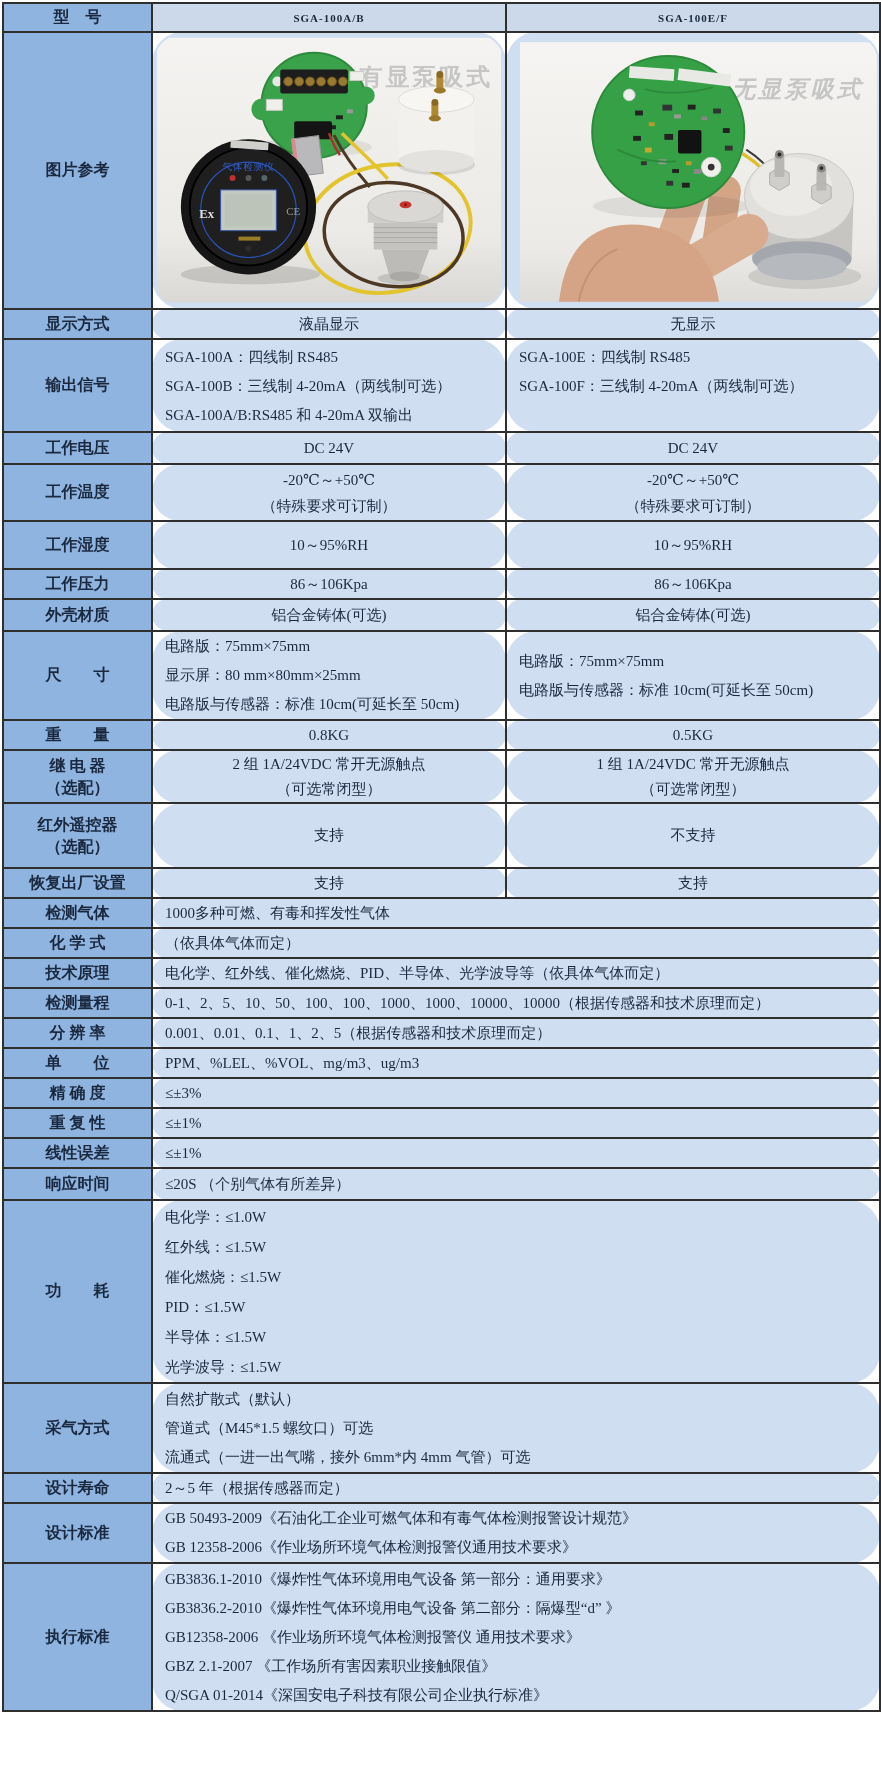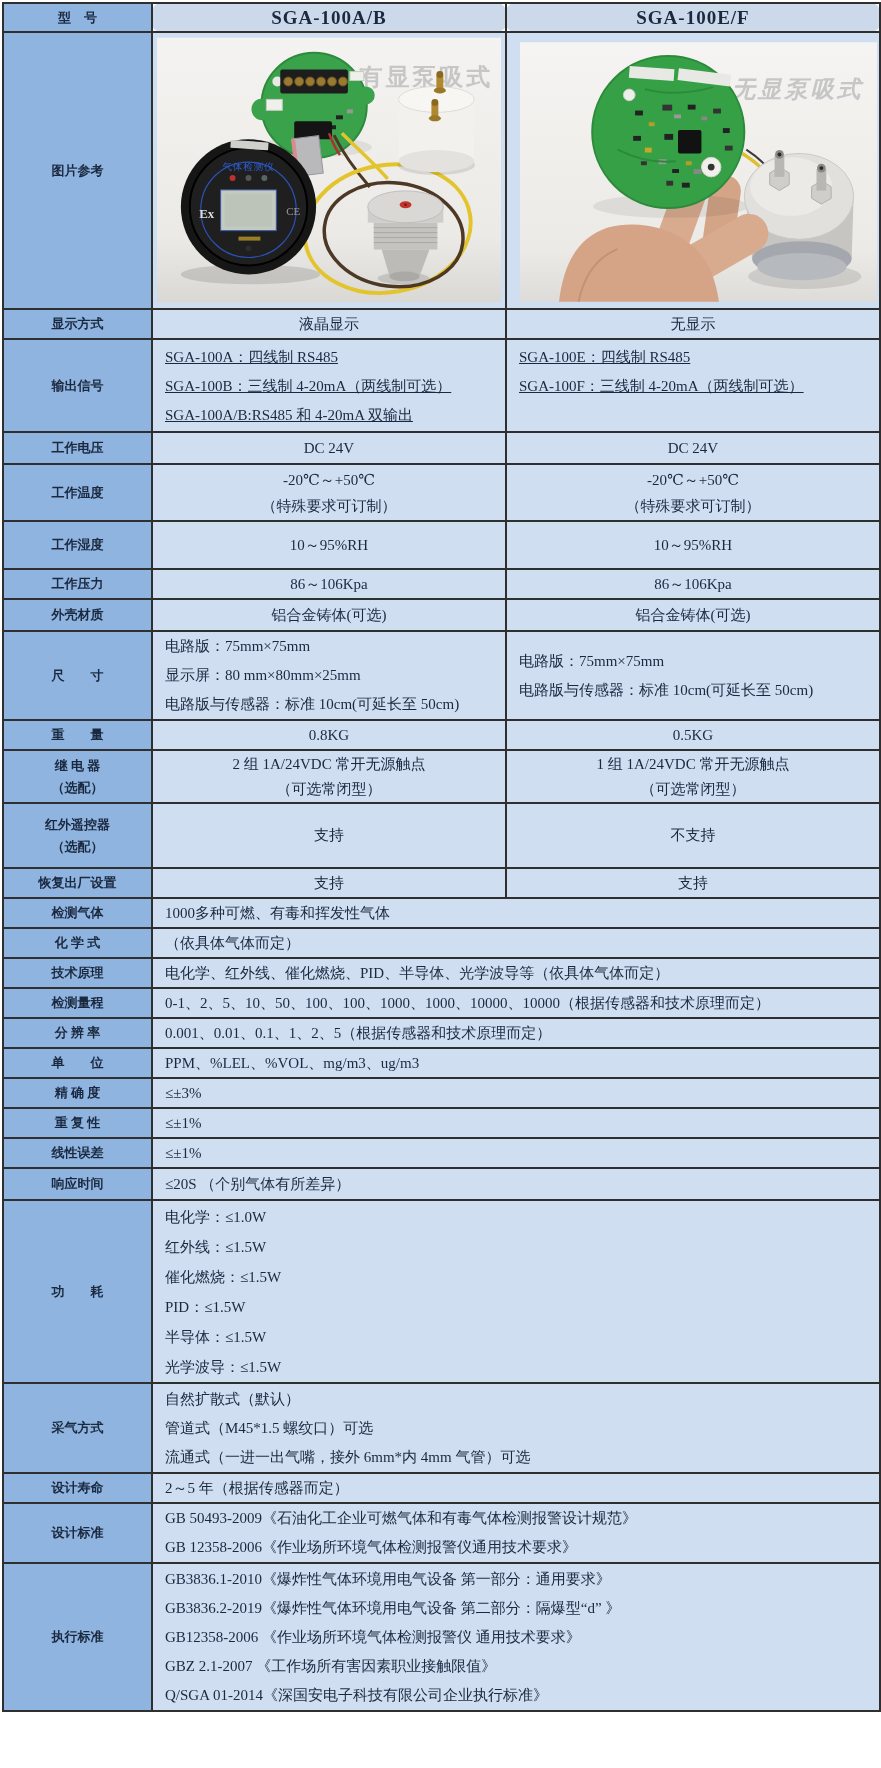"型 号" th.lbl { font-size: 13px -> 16px }
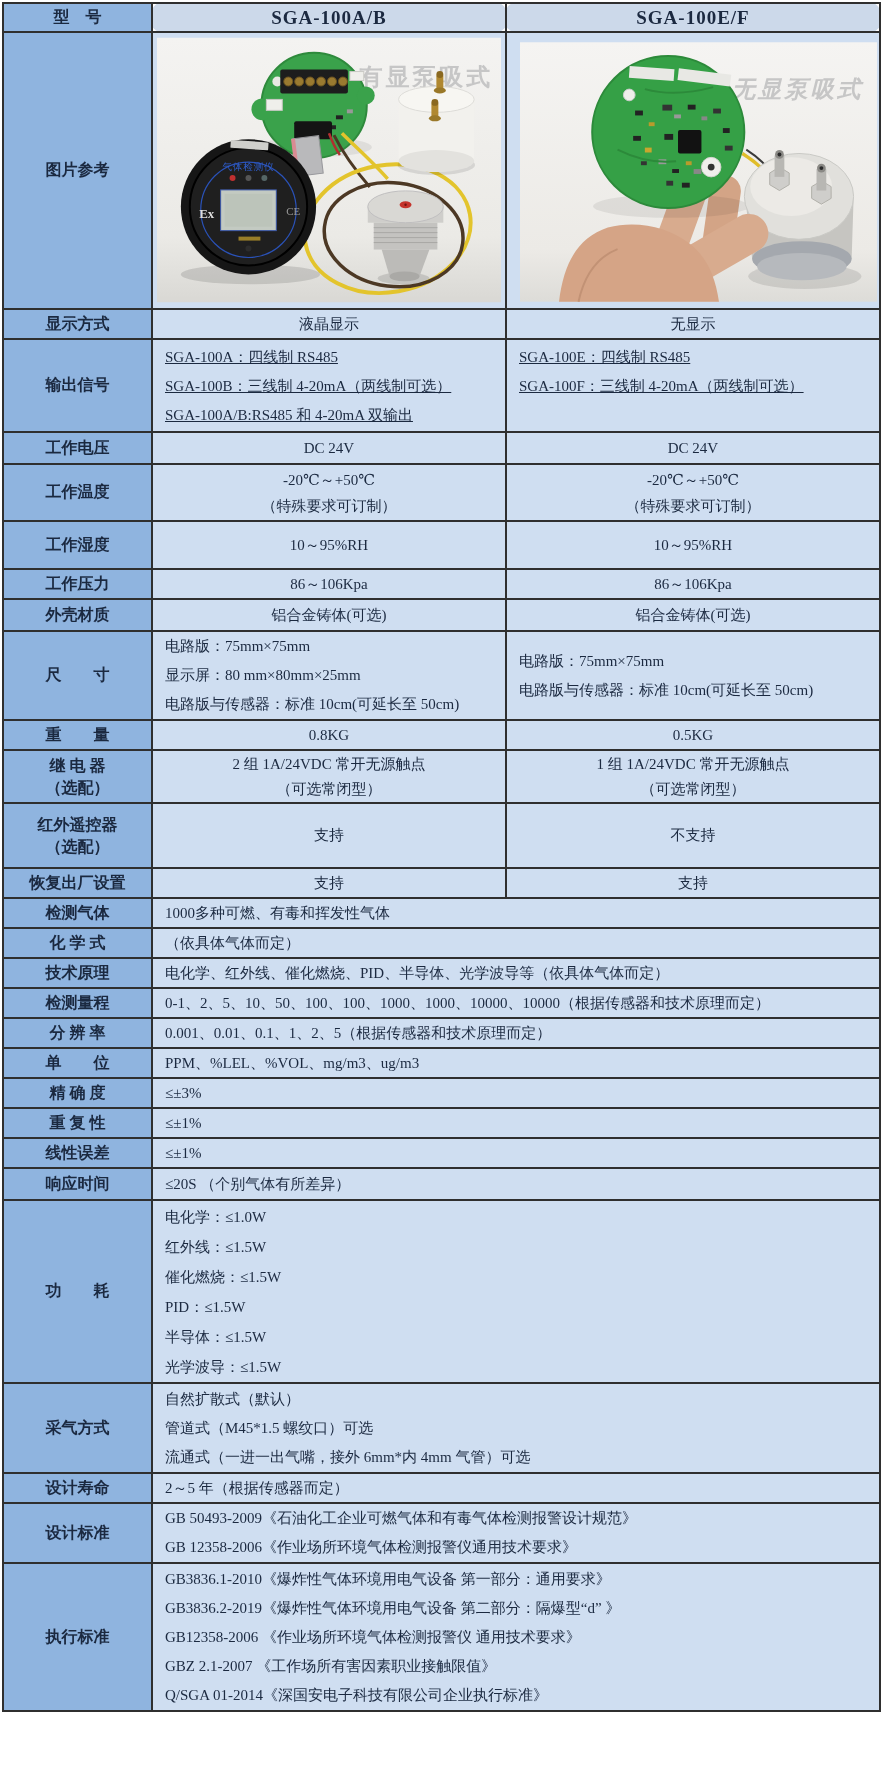"SGA-100A/B" th.mdl { border-radius: 9px -> none; font-size: 19px -> 11px }
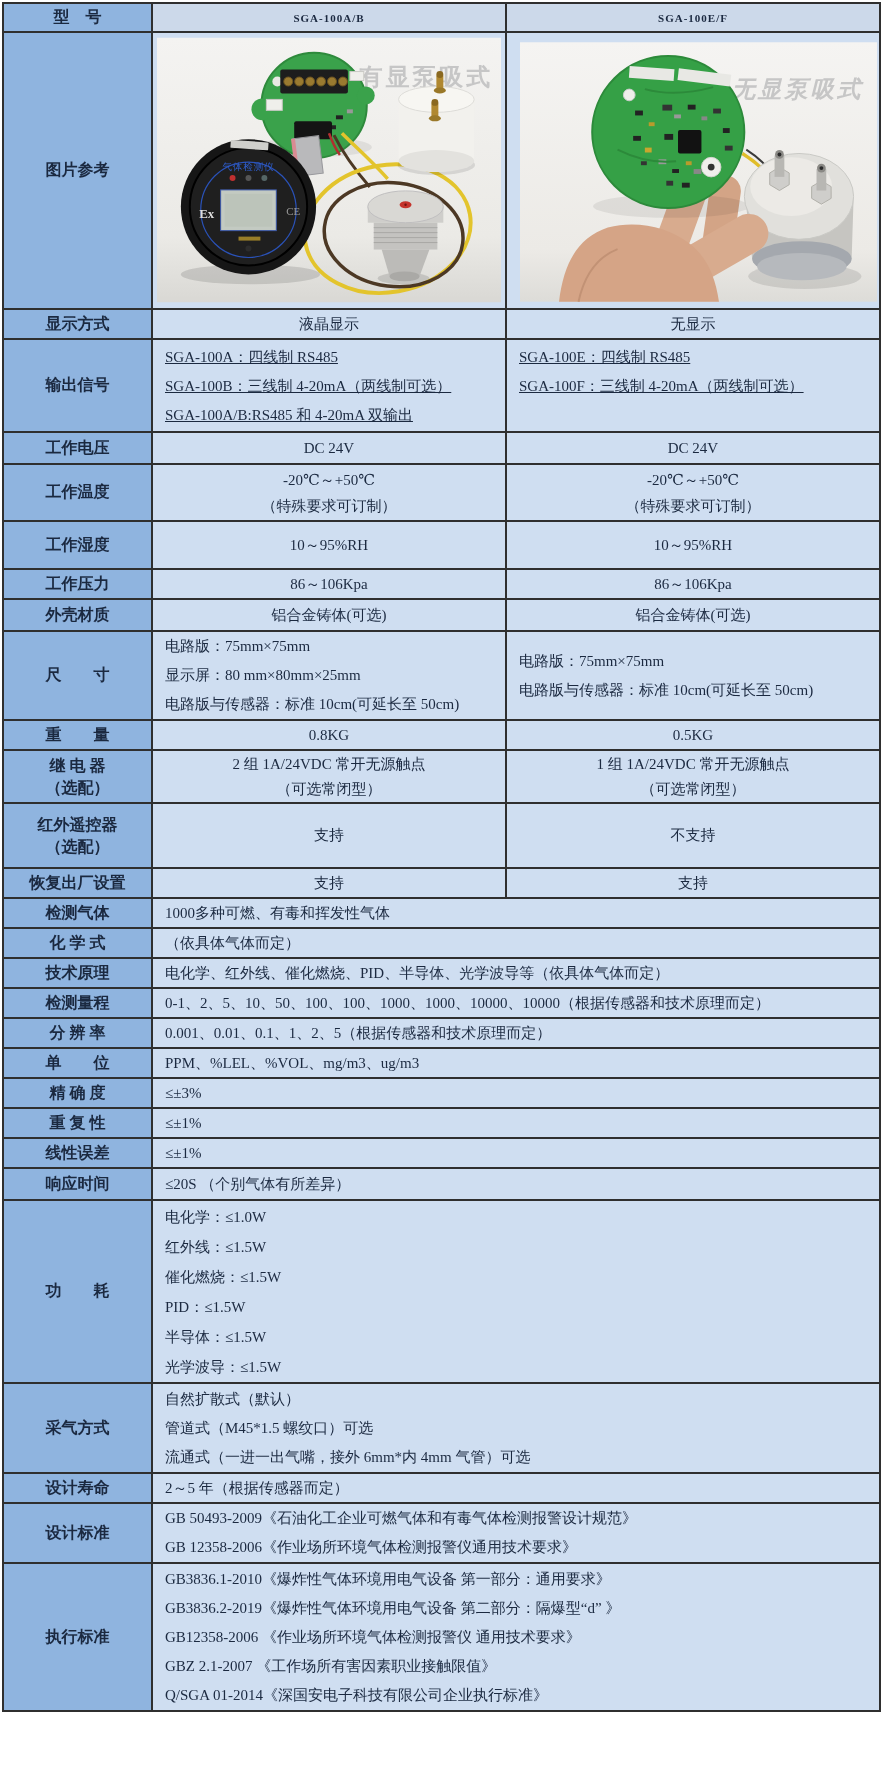"有显泵吸式" td { border-radius: none -> 31px }
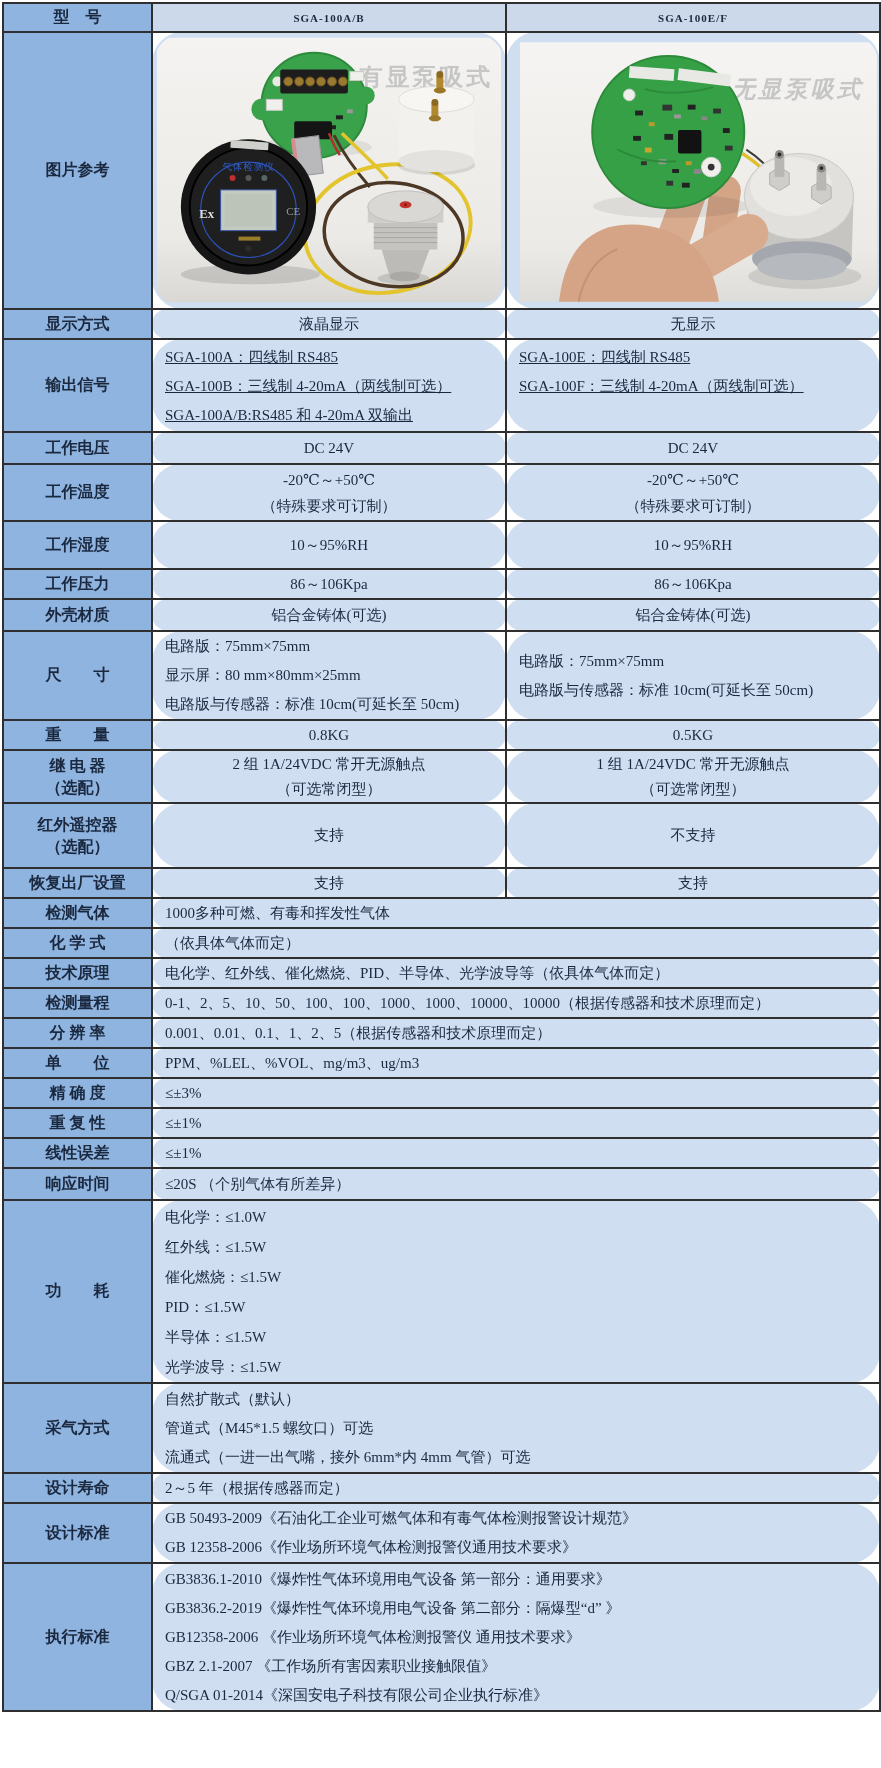"SGA-100A：四线制 RS485" td.vt { text-decoration: underline -> none }
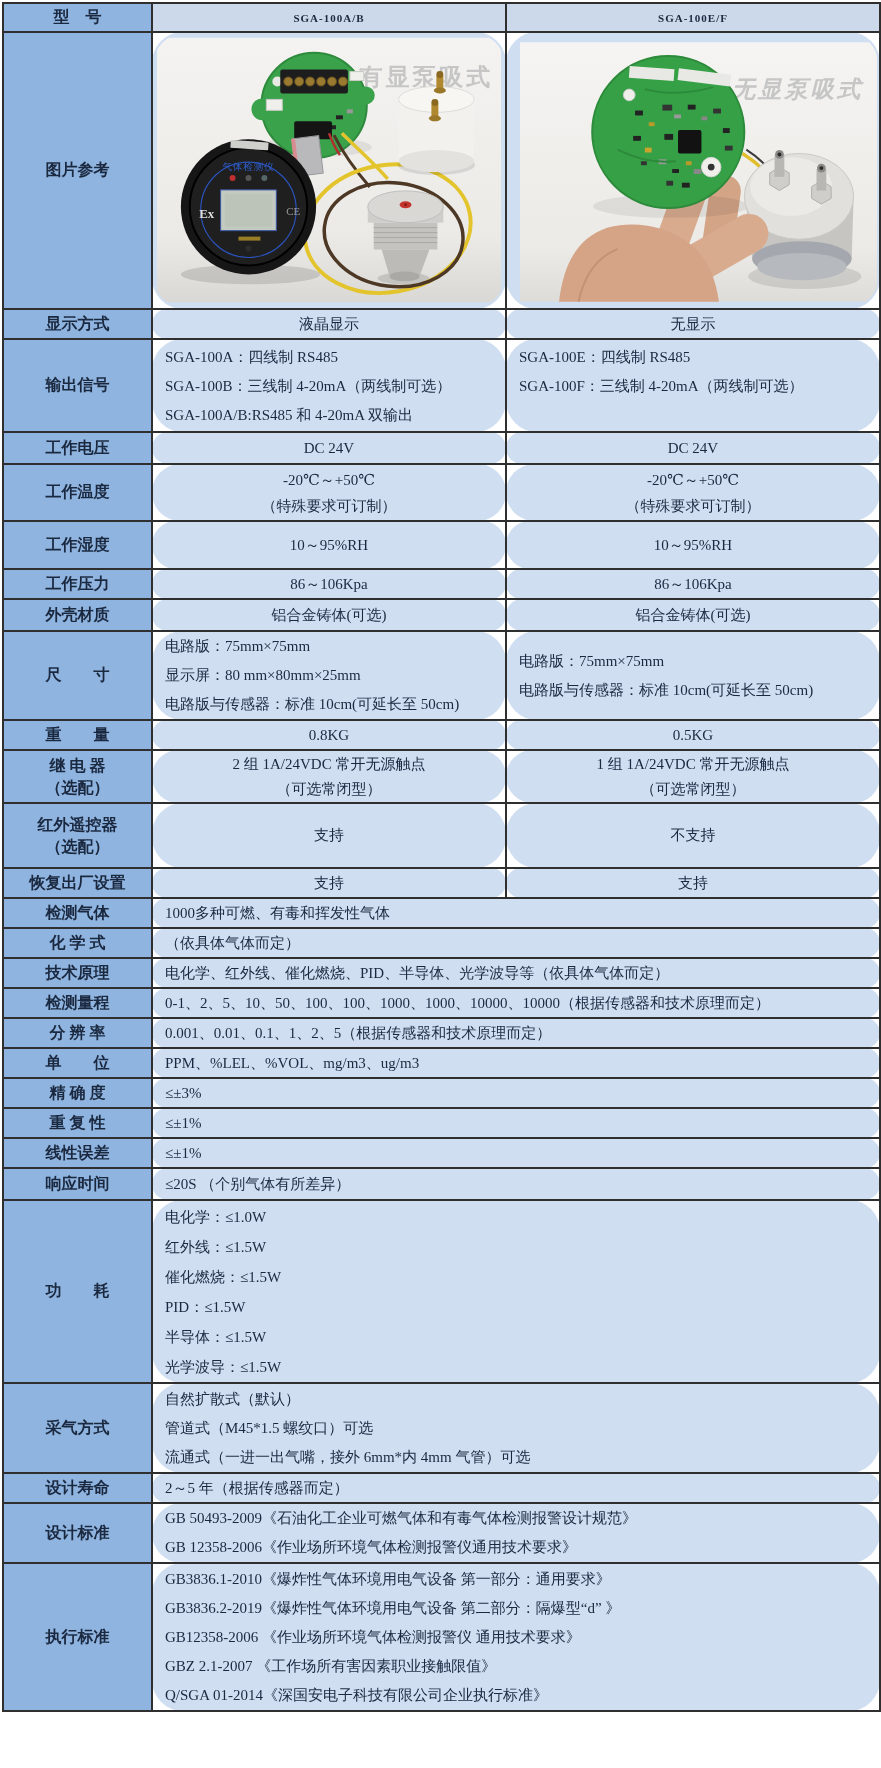"GB3836.2-2019《爆炸性气体环境用电气设备 第二部分：隔爆型“d” 》" div { text: GB3836.2-2019 -> GB3836.2-2010 }
